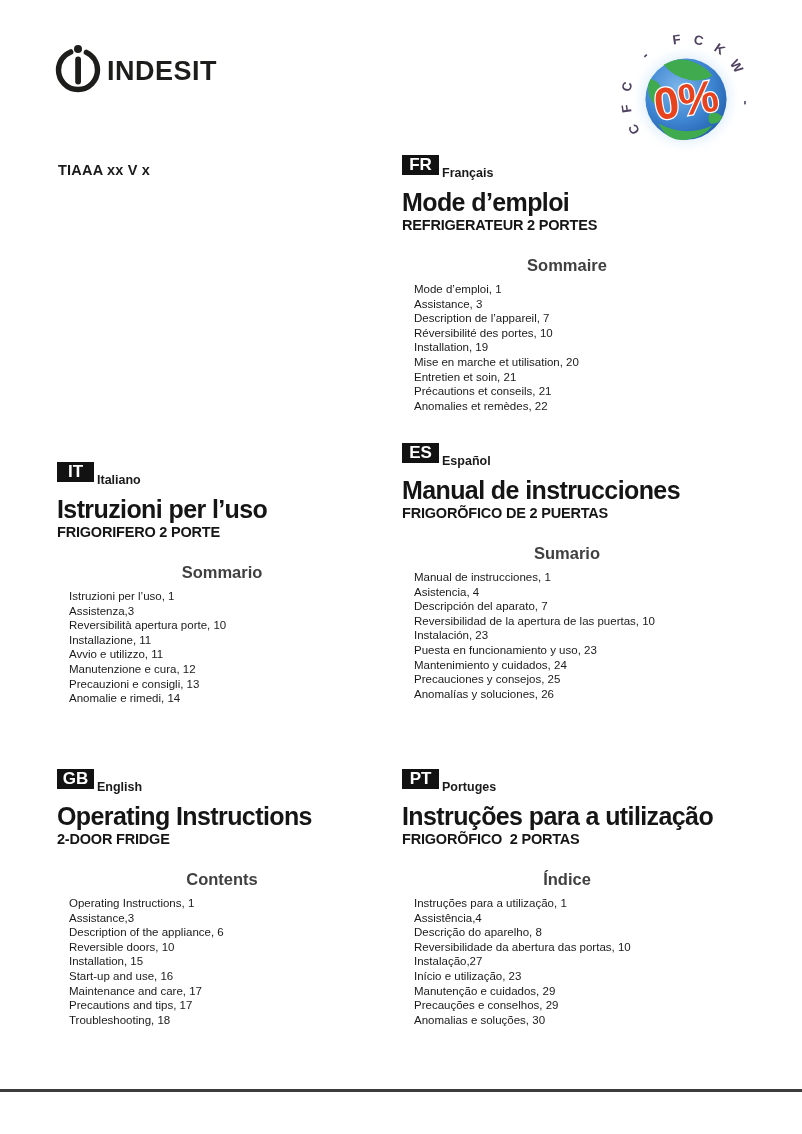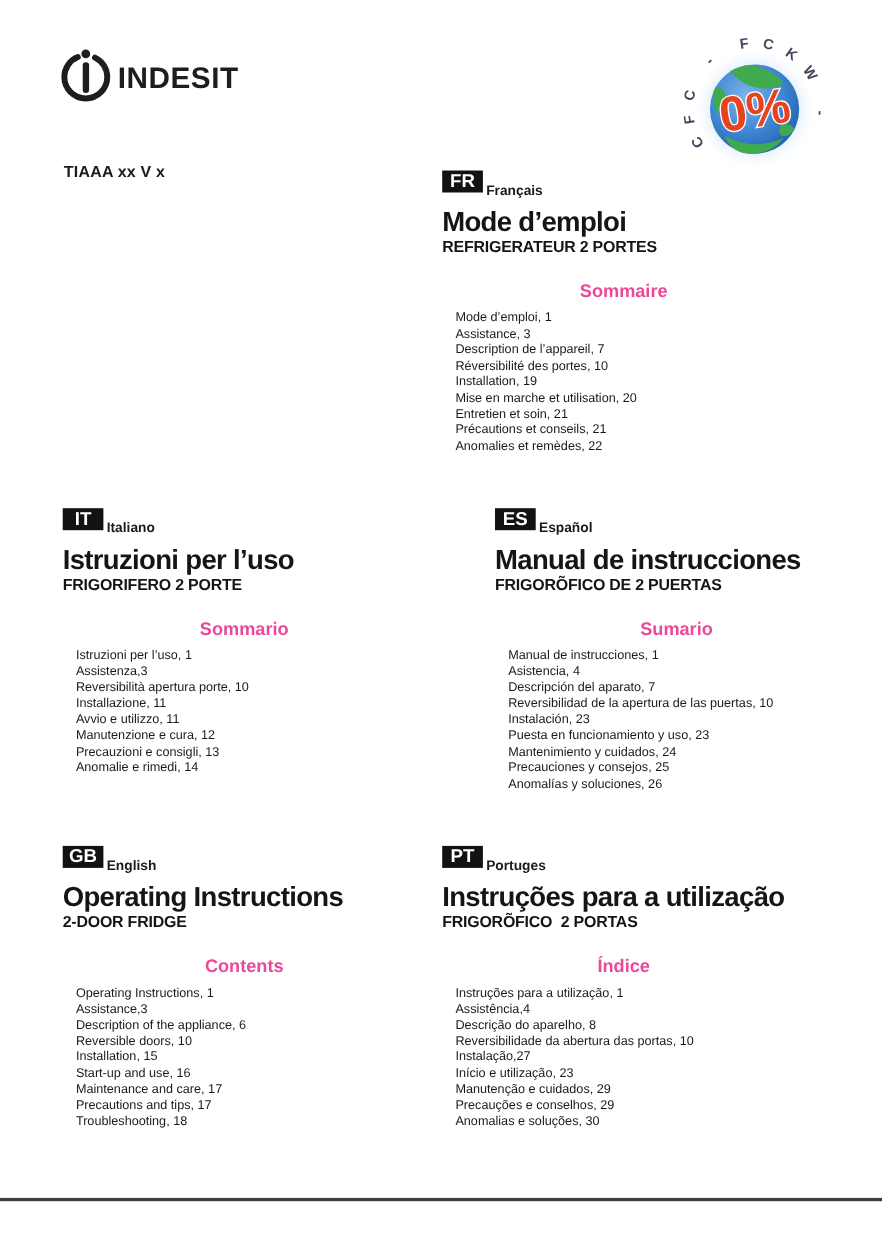"TIAAA xx V x" .model { top: 149px -> 162px }
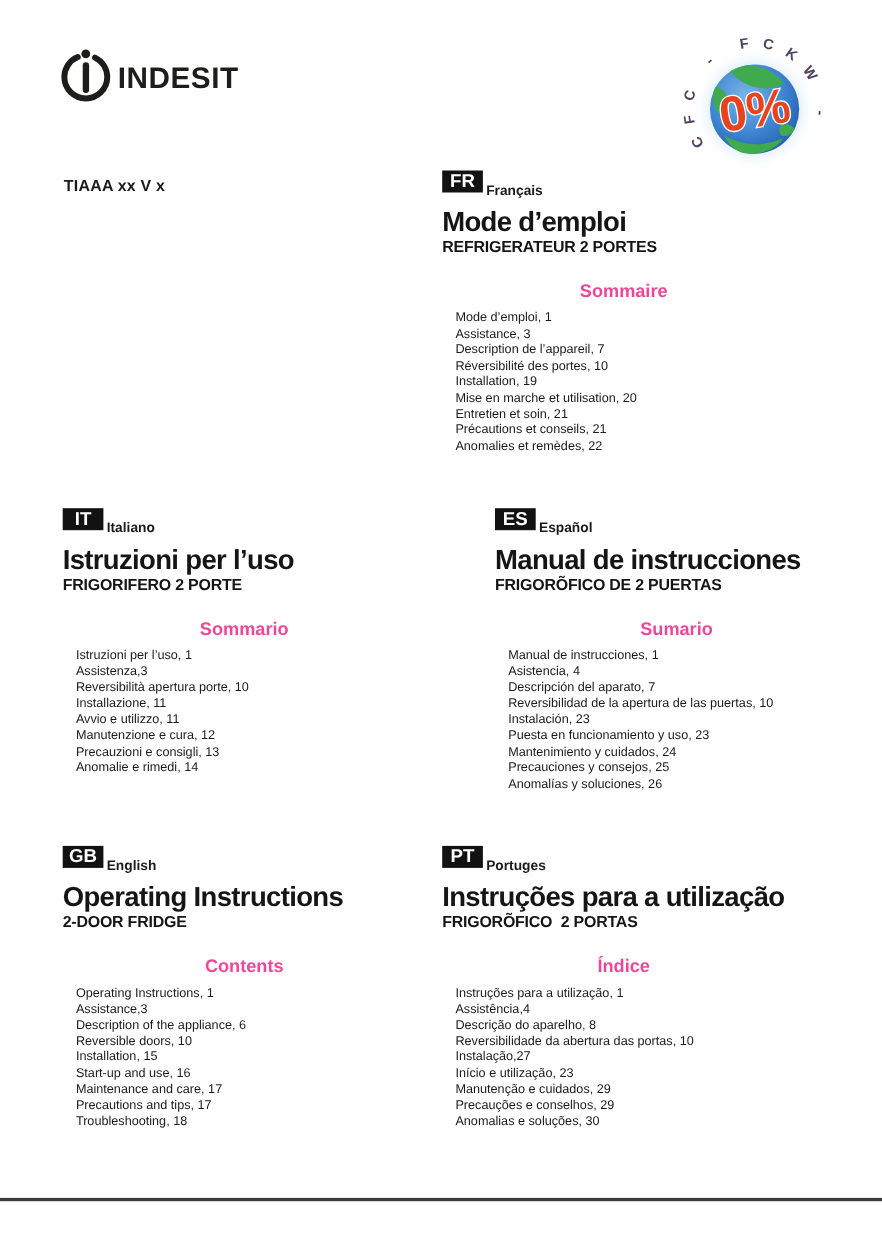"Sommaire" .toc-heading { color: #ec4899 -> #404040 }
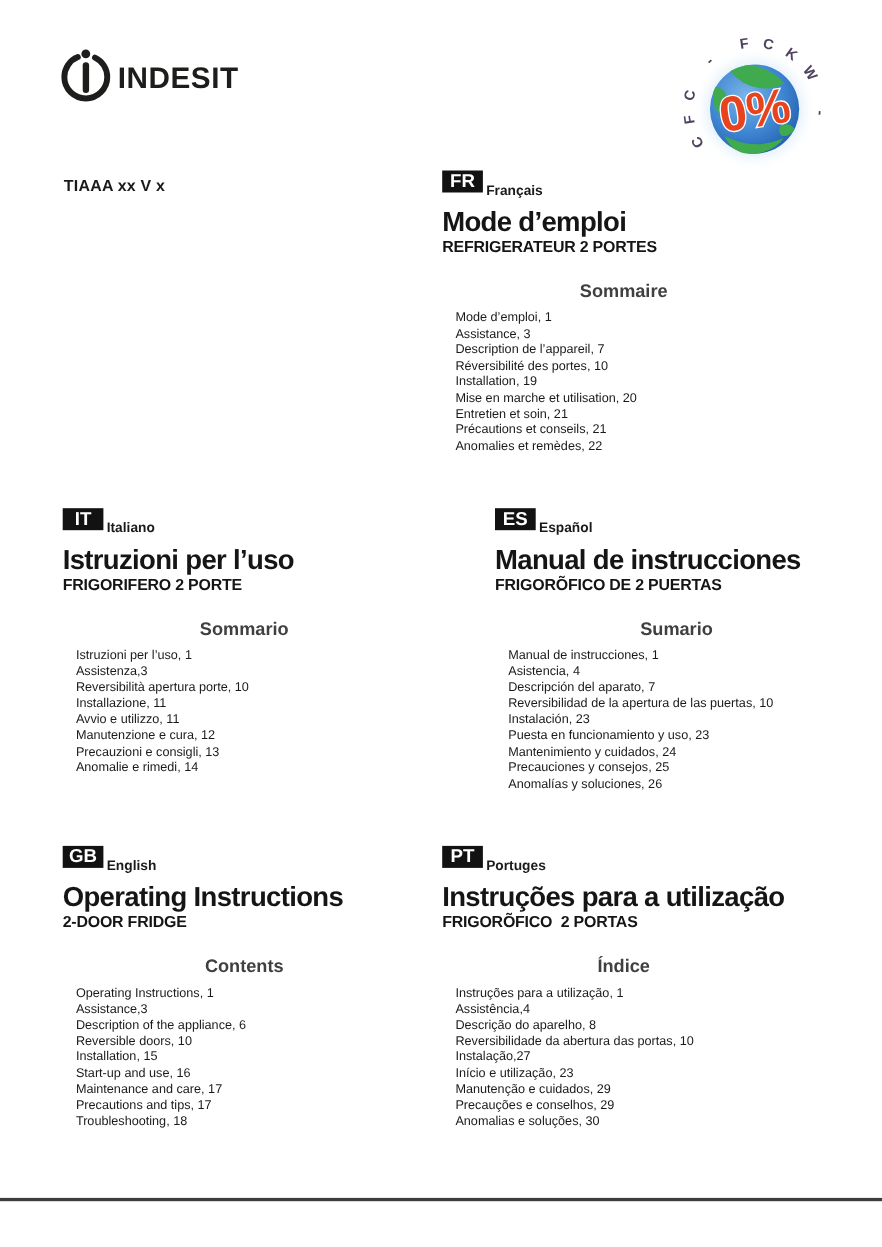"ES" #sec-es { margin-left: 48px -> none; top: 462px -> 443px }
